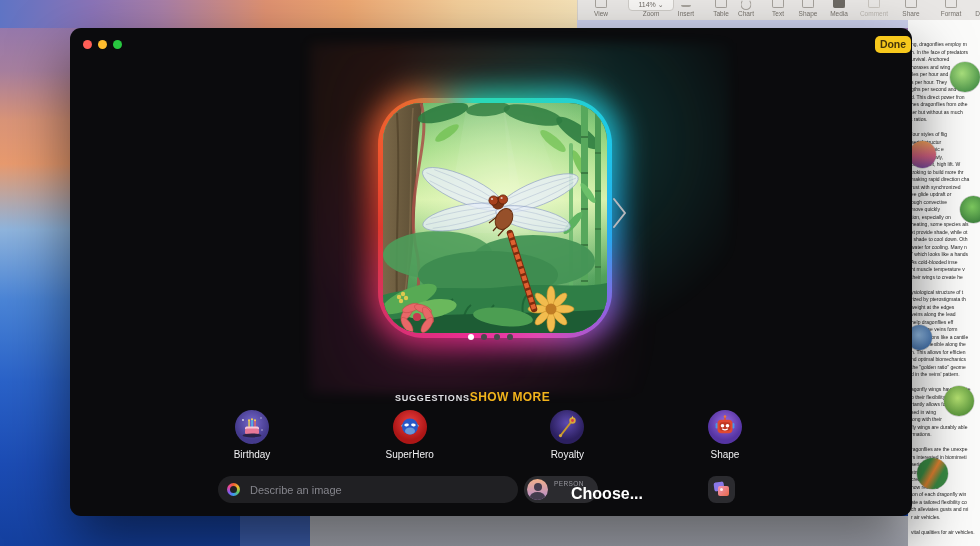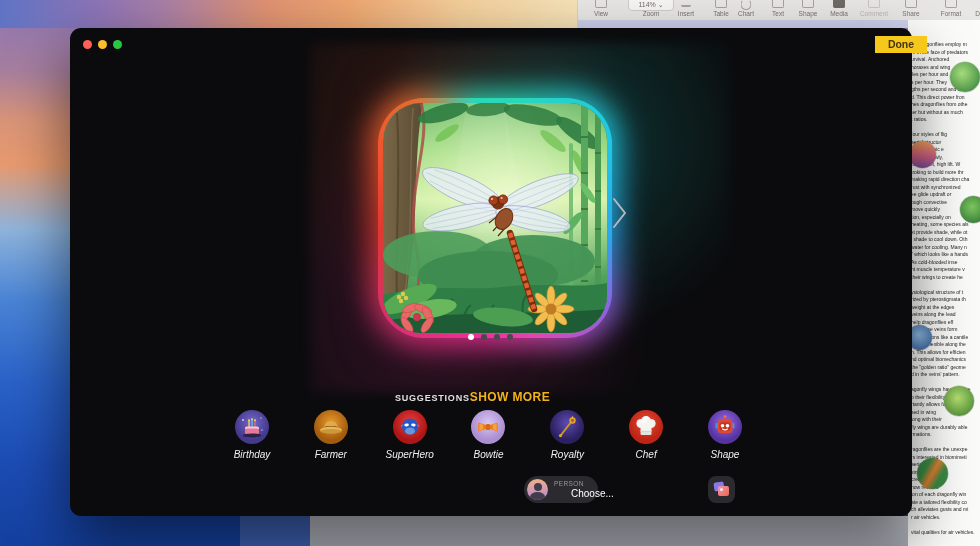"Done" .done-btn { border-radius: 0 -> 5px; width: 52px -> 36px }
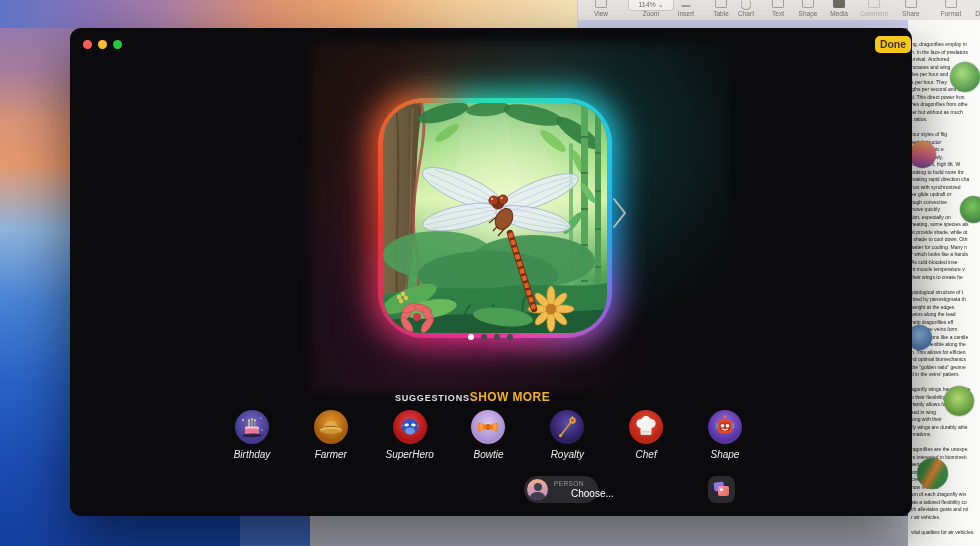"Birthday" .sugg-label { font-style: italic -> none }
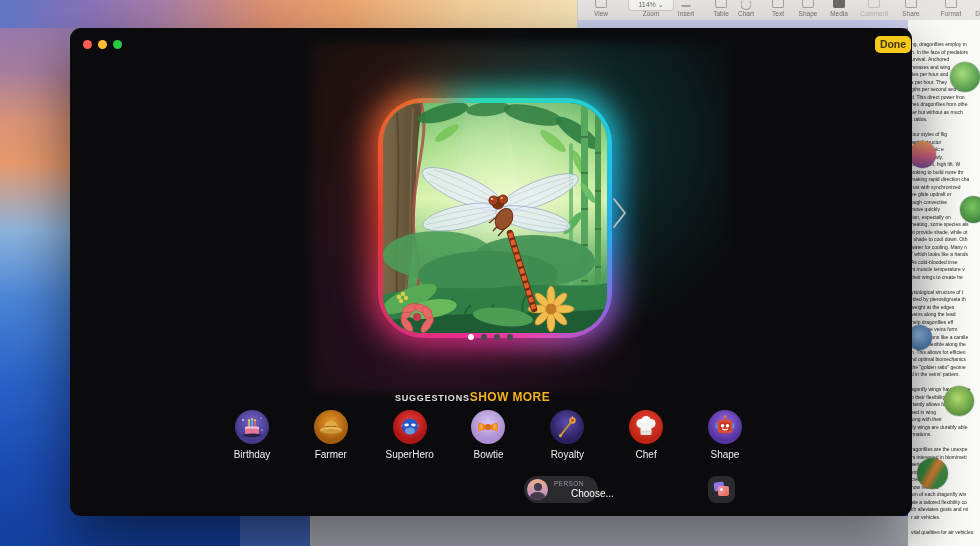"Farmer" div.sugg-item { html: <div> <svg> <defs> <radialGradient> <stop></stop> <stop></stop> </radialGradient> </defs> <circle></circle> <ellipse></ellipse> <rect></rect> <ellipse></ellipse> <ellipse></ellipse> </svg> <span>Farmer</span> </div> -> none }
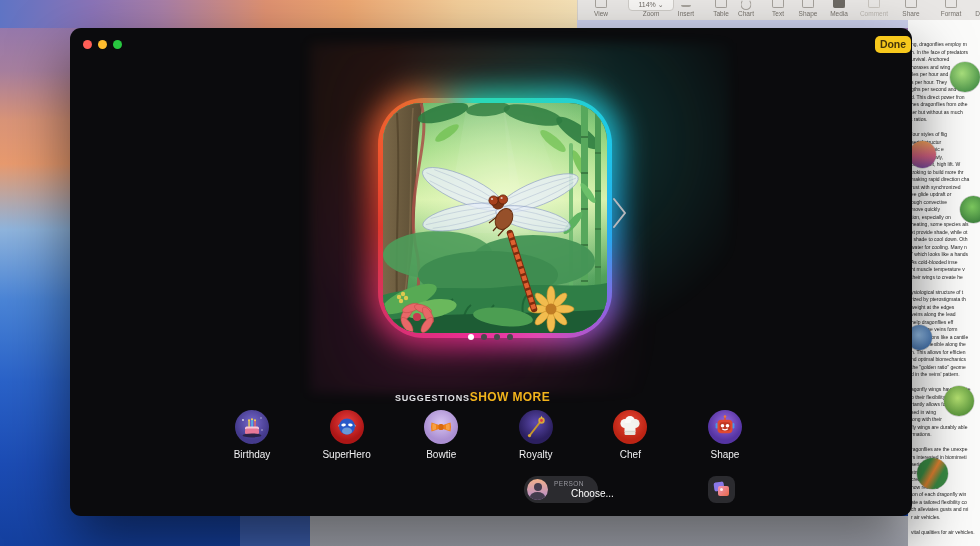"Bowtie" div.sugg-item { html: <div> <svg> <defs> <radialGradient> <stop></stop> <stop></stop> </radialGradient> </defs> <circle></circle> <path></path> <path></path> <path></path> <path></path> <rect></rect> </svg> <span>Bowtie</span> </div> -> none }
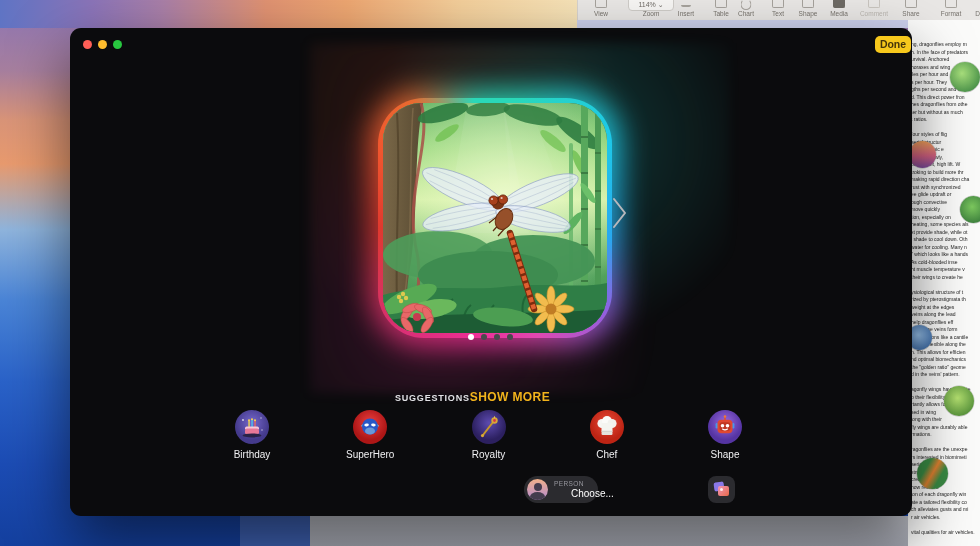"Chef" div.sugg-item { html: <div> <svg> <defs> <radialGradient> <stop></stop> <stop></stop> </radialGradient> </defs> <circle></circle> <circle></circle> <circle></circle> <circle></circle> <rect></rect> <rect></rect> <line></line> </svg> <span>Chef</span> </div> -> none }
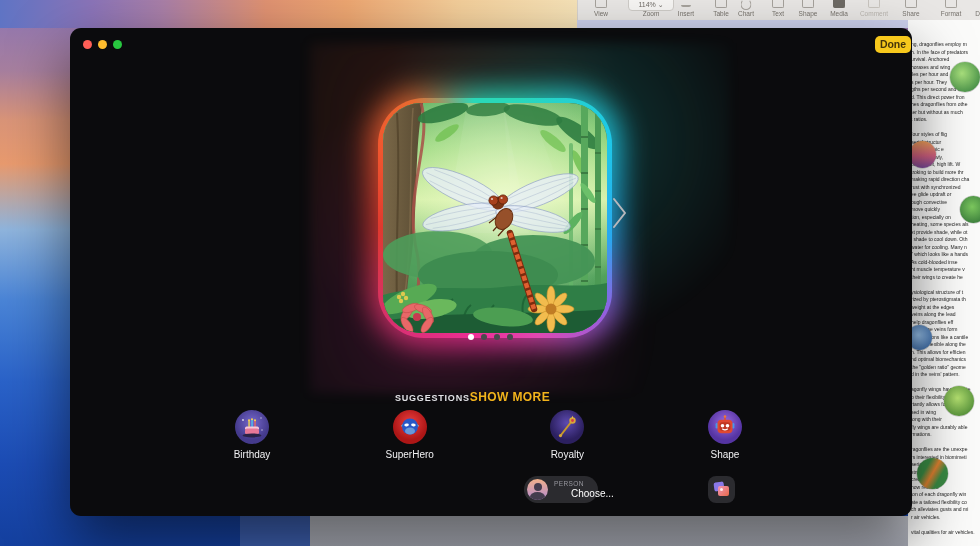"Describe an image" div.prompt-input { html: none -> <div> <span></span> <input> </div> }
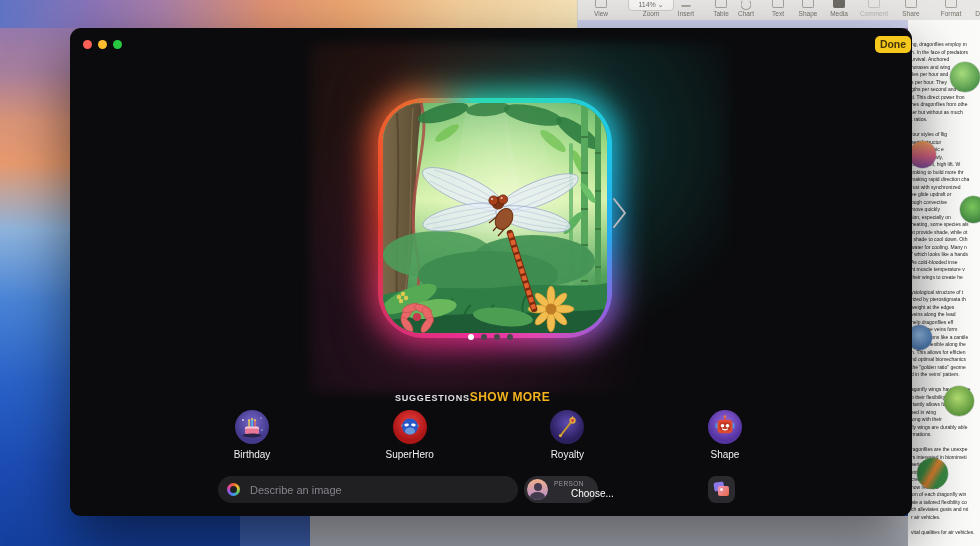"Choose..." .chip-value { font-size: 10px -> 16px; font-weight: normal -> bold }
